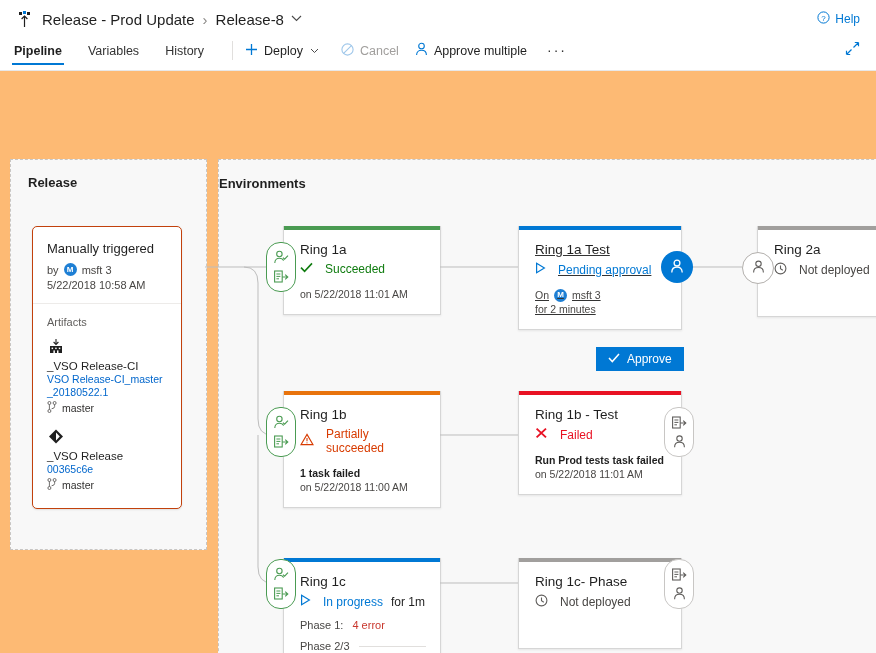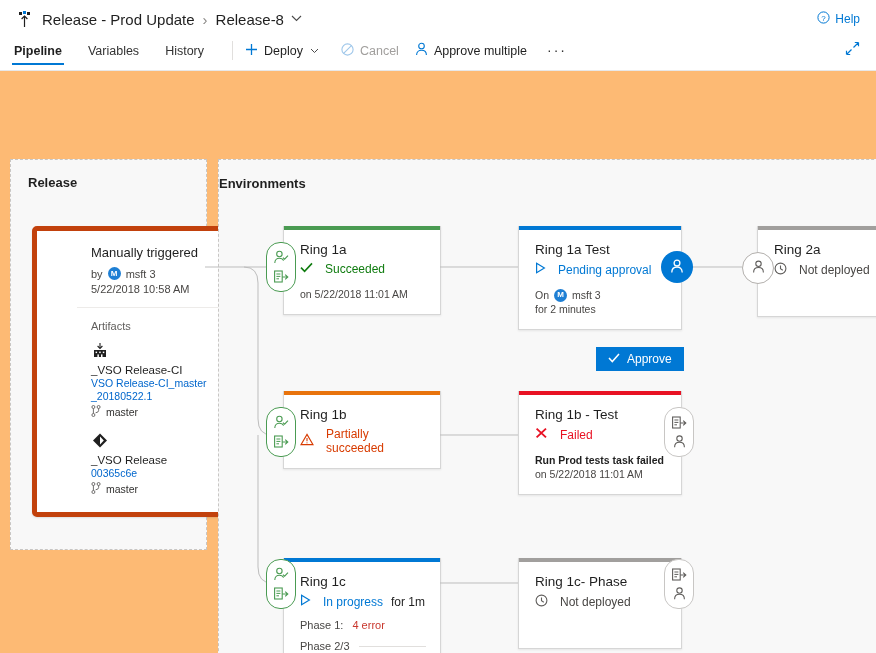"Manually triggered" .rel-card { border: 5px solid #c2410c -> 1px solid #c2410c; padding-left: 40px -> none }
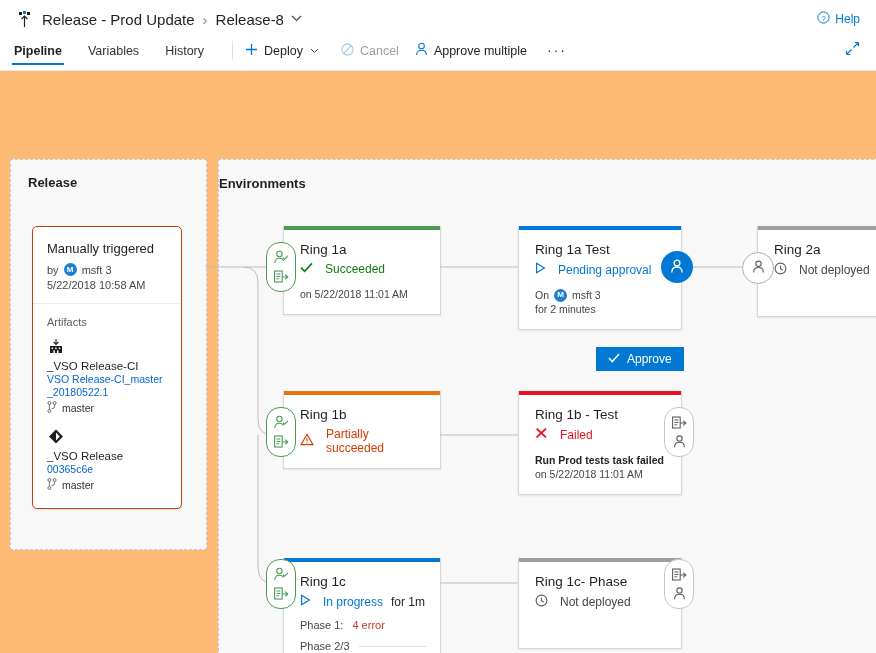"Ring 1a Test" div.card { text-decoration: none -> underline }
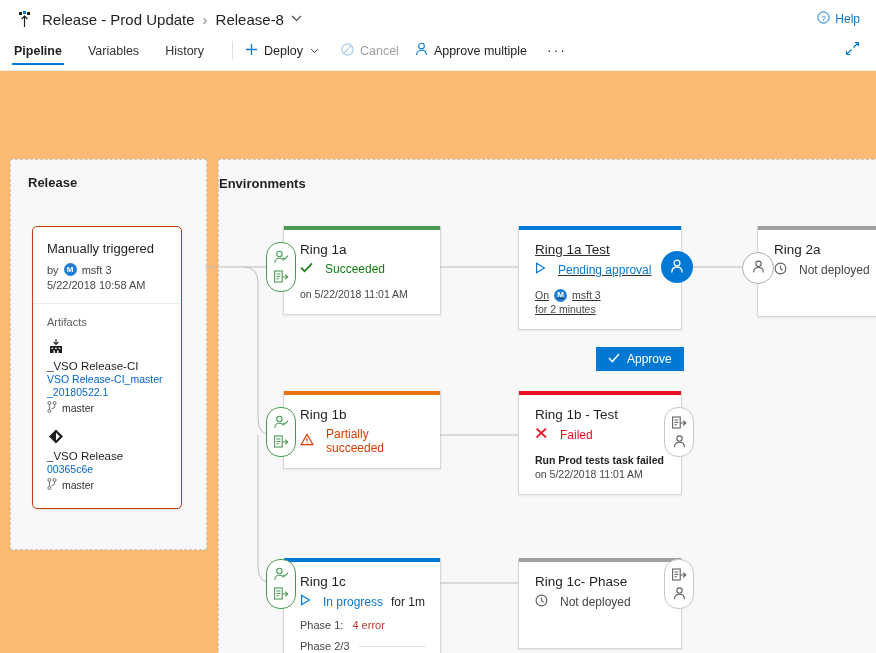"1 task failed" div.card-sub { html: none -> <div> <b>1 task failed</b><br> <span>on 5/22/2018 11:00 AM</span> </div> }
